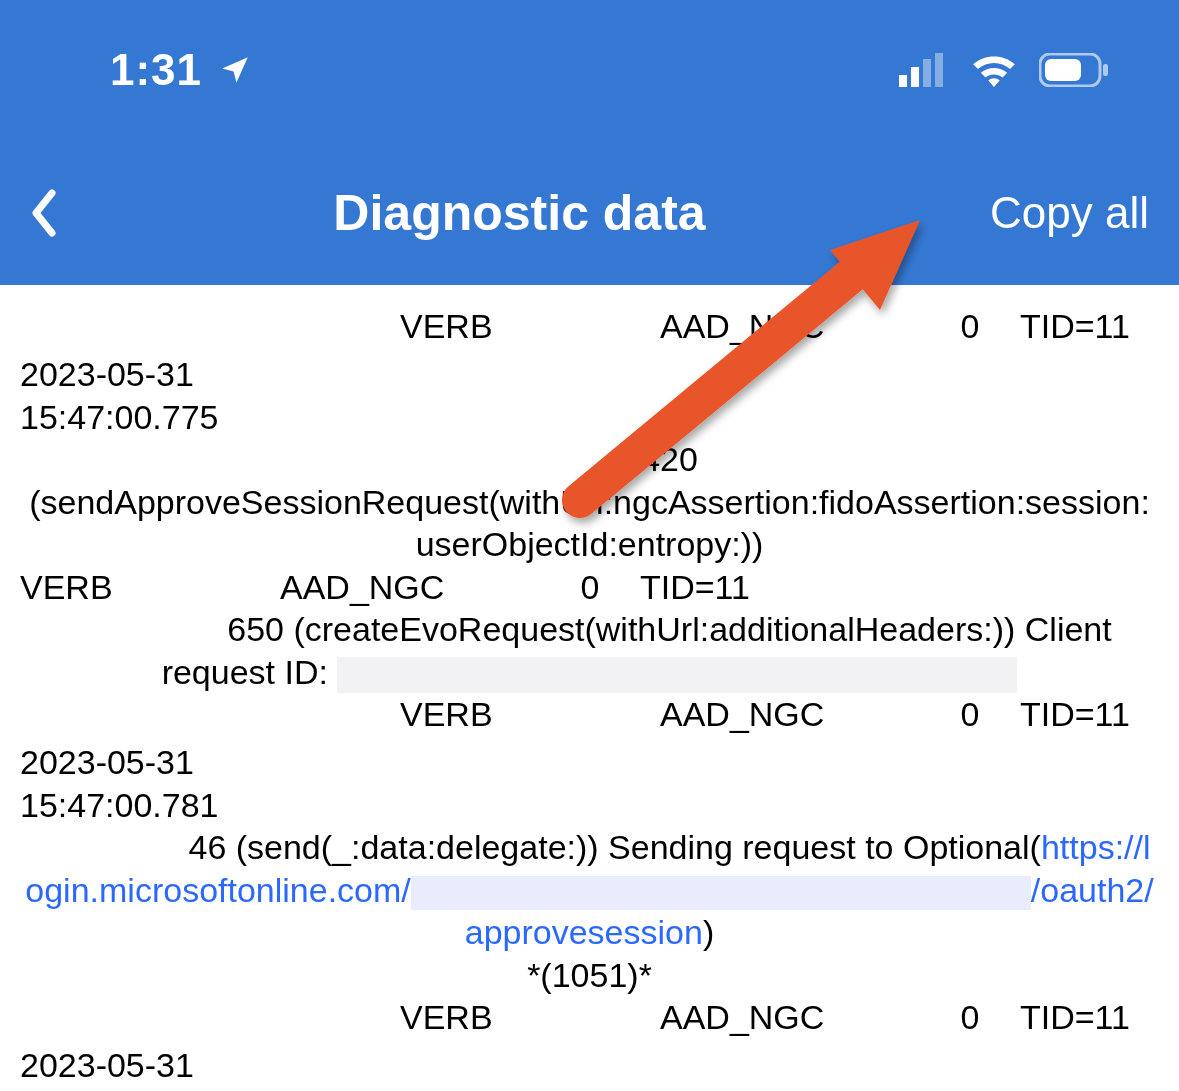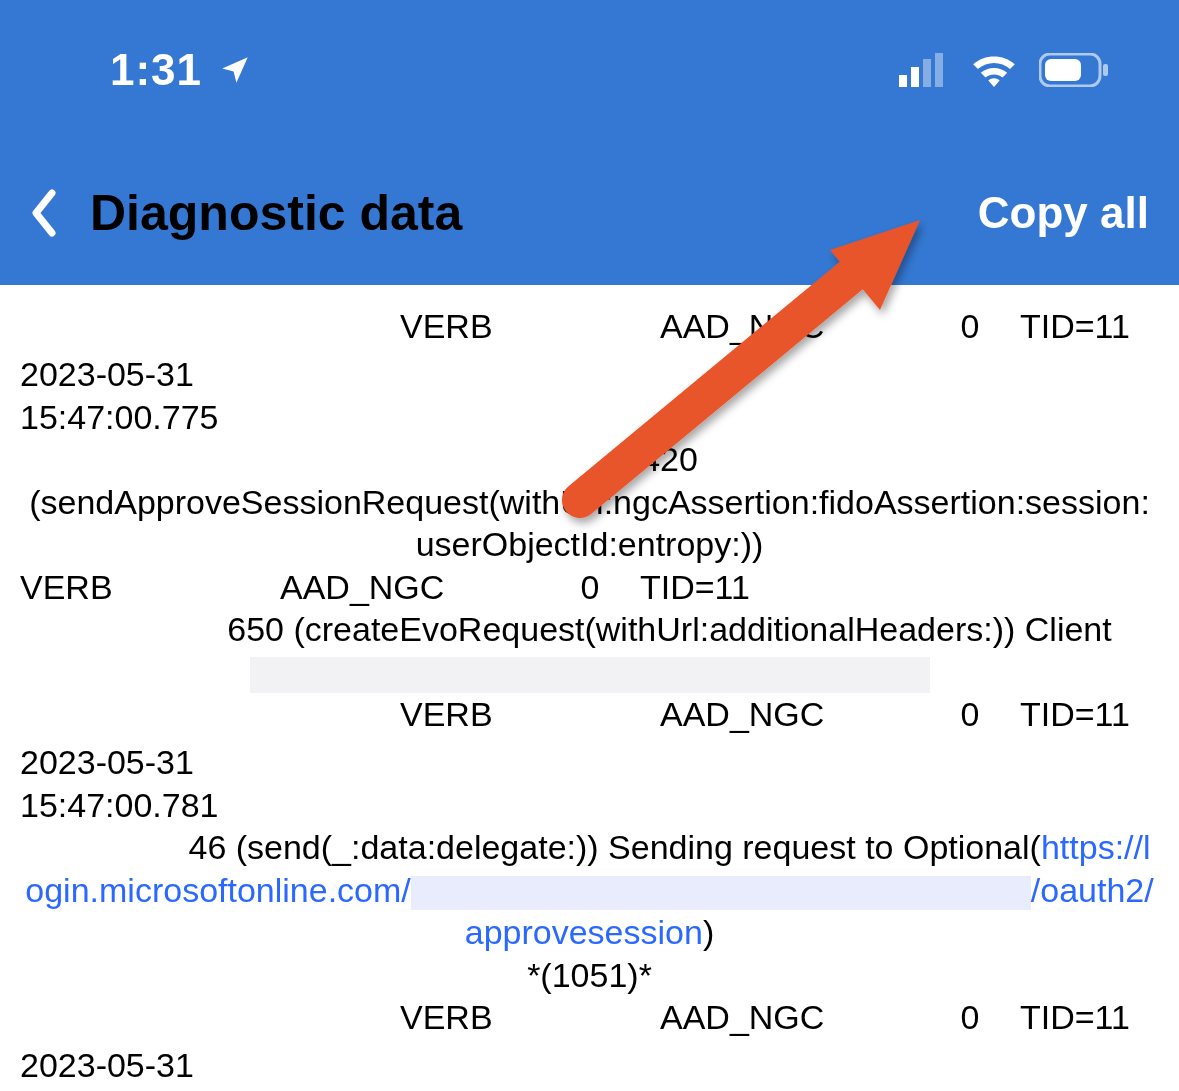"Diagnostic data" .nav-title { color: #000000 -> #ffffff; text-align: none -> center }
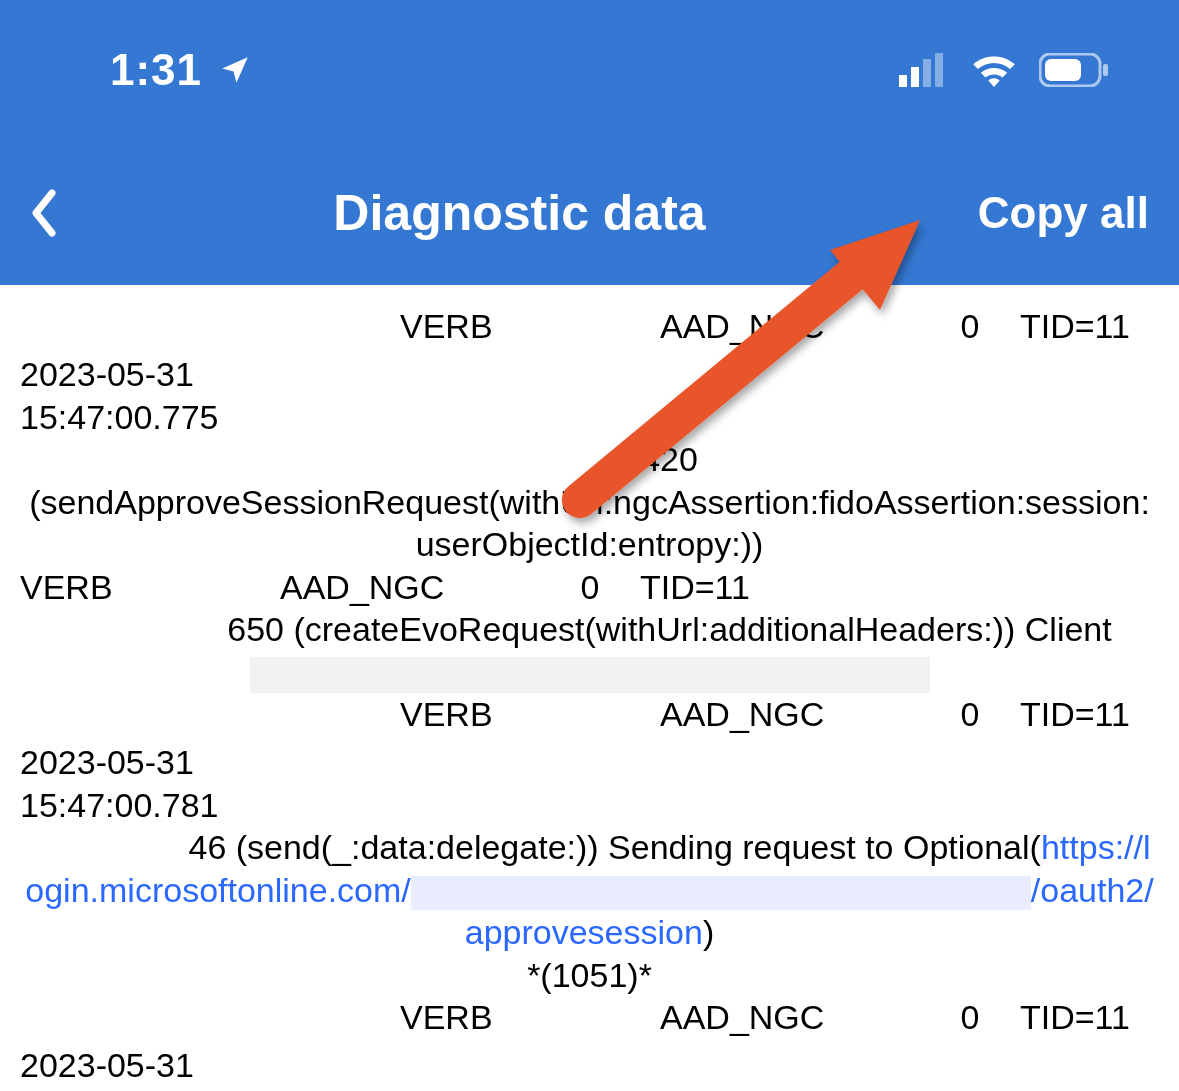"Copy all" .nav-action { font-weight: 700 -> 400 }
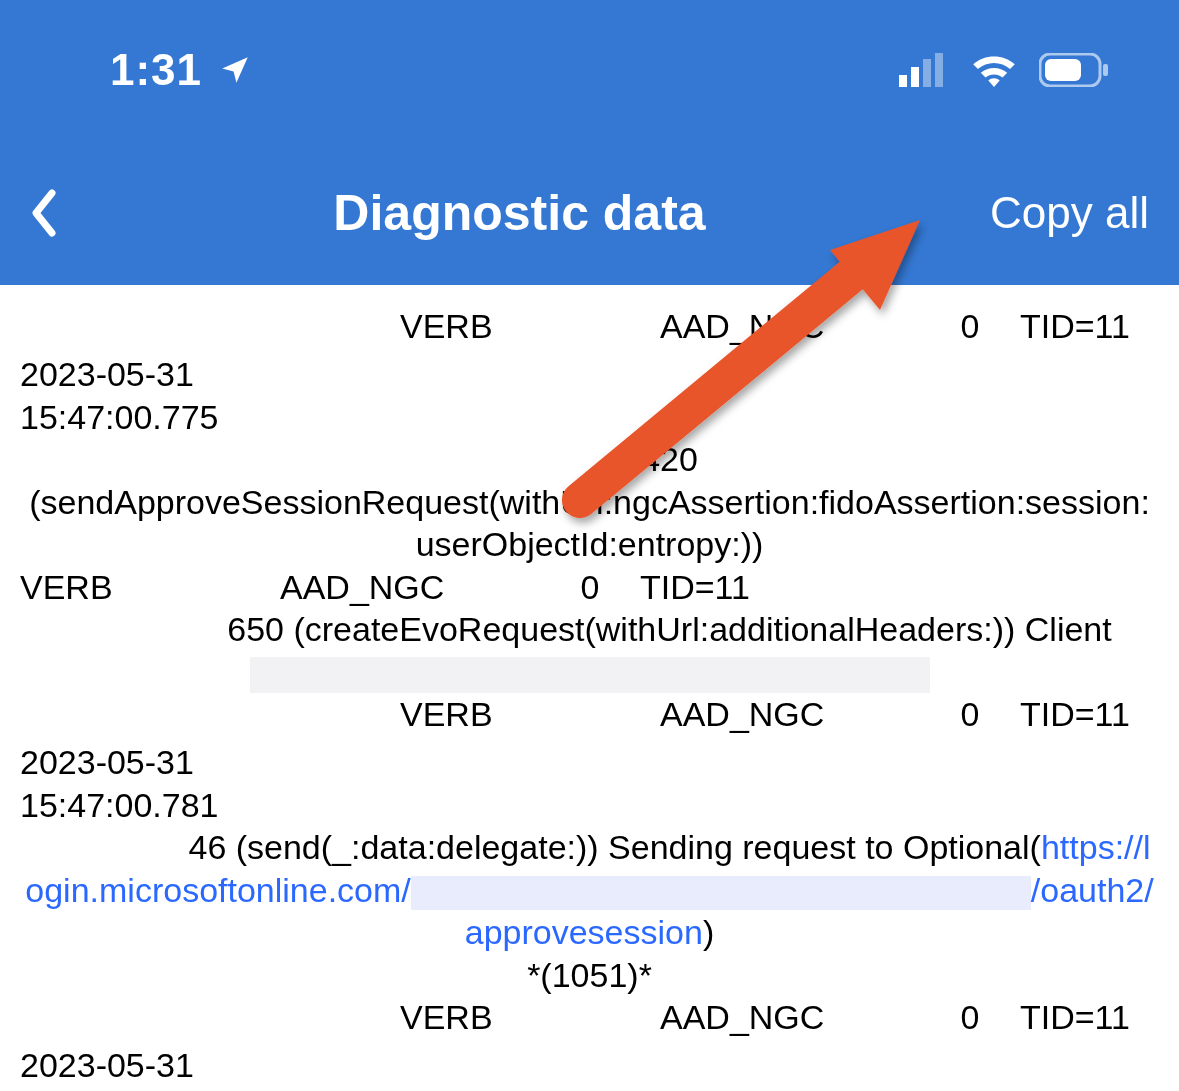"request ID:" span { html: none -> <span>request ID: </span> }
